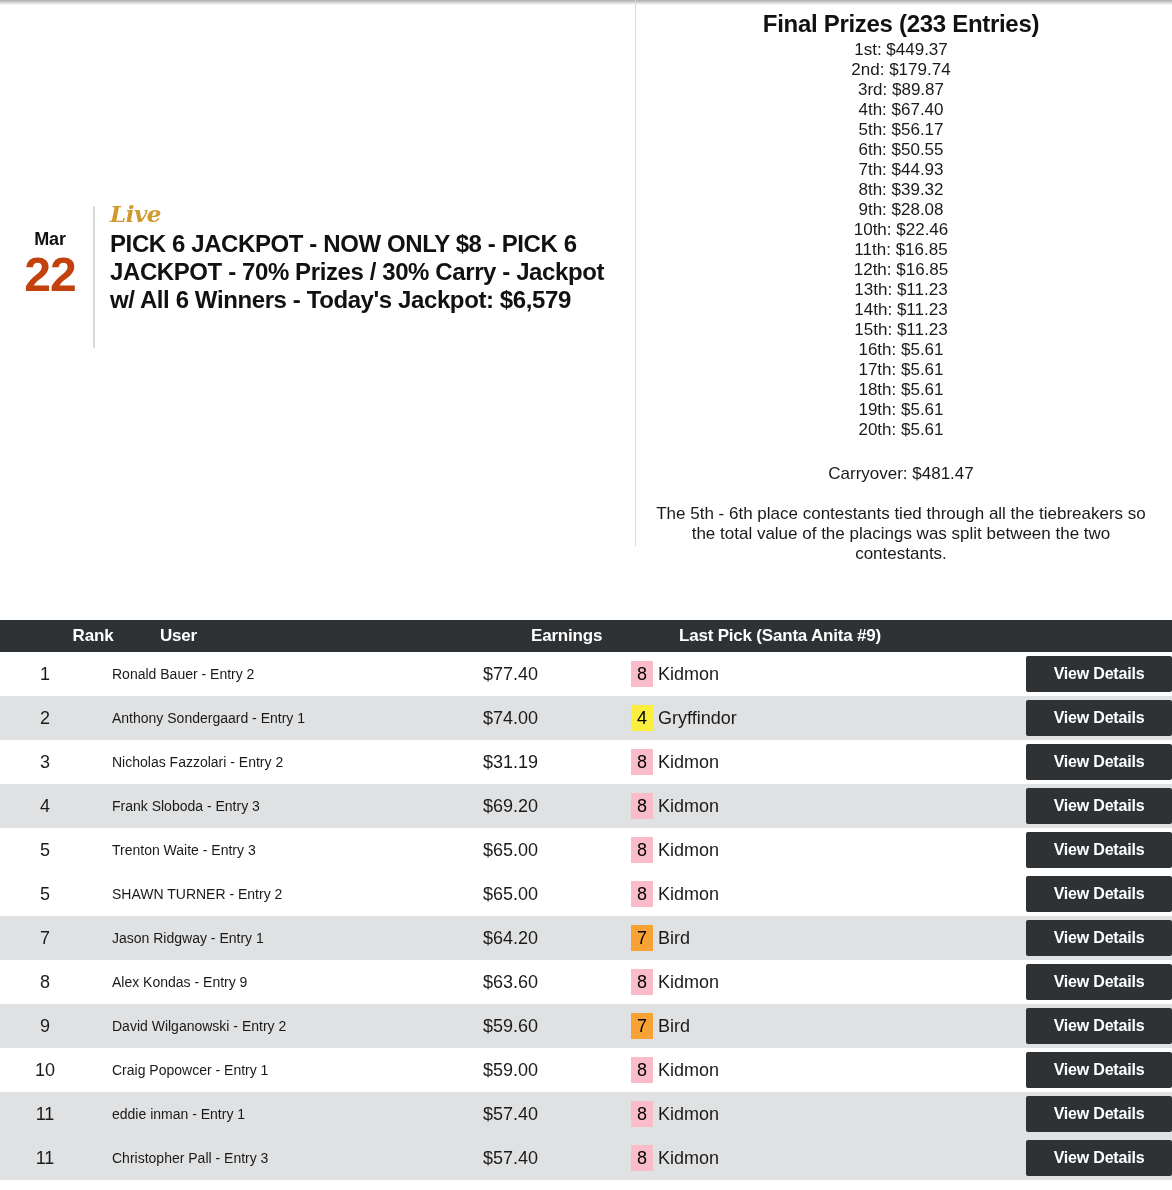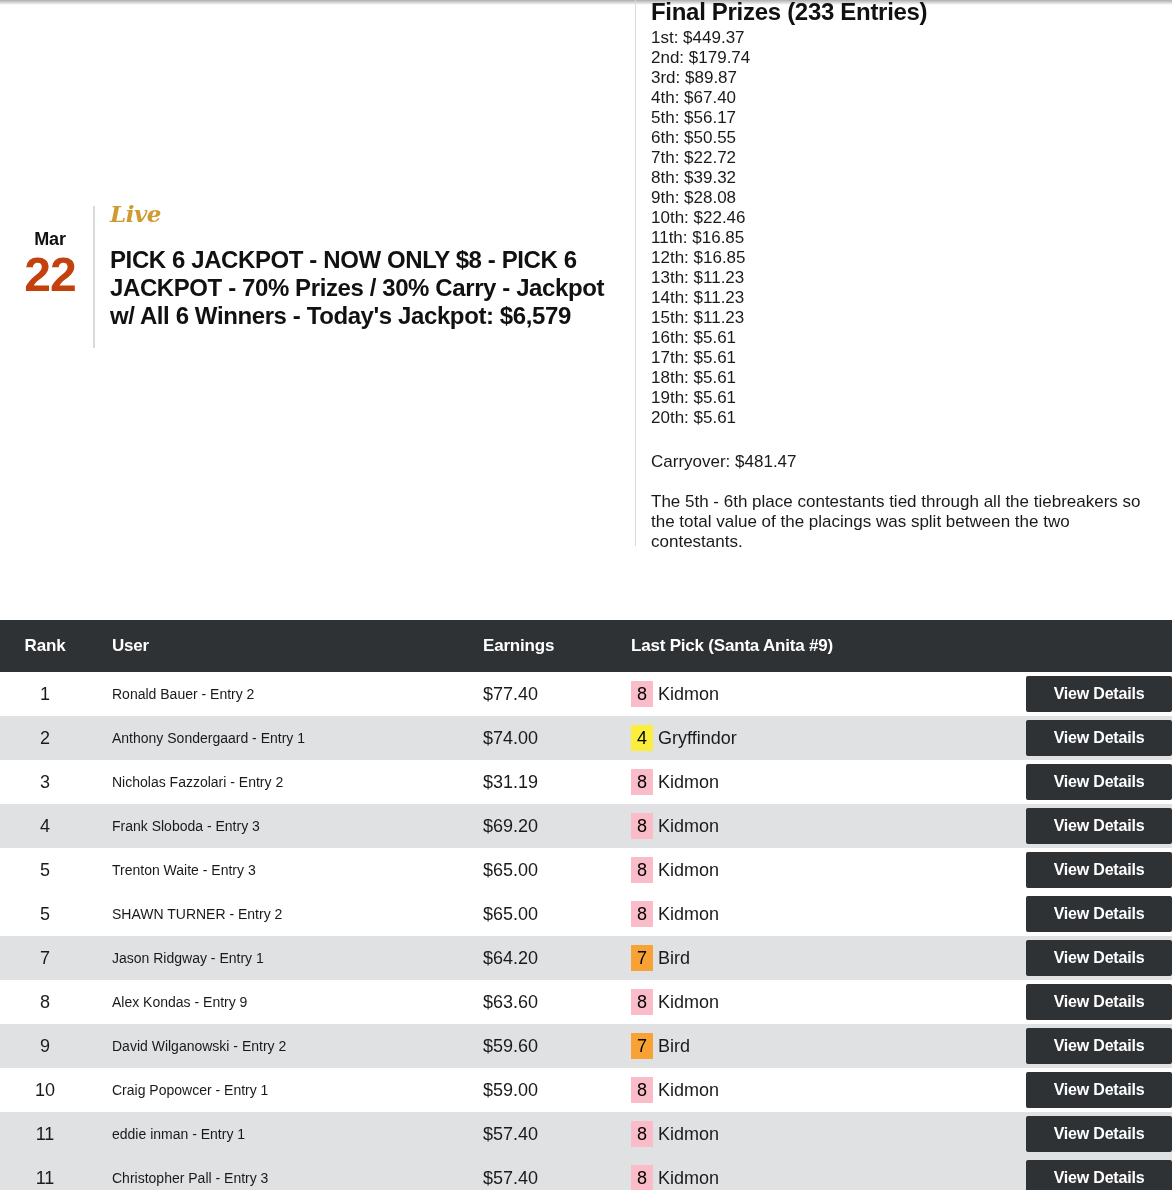"Final Prizes (233 Entries)" .prizes-panel { text-align: none -> center; top: 0 -> 12px }
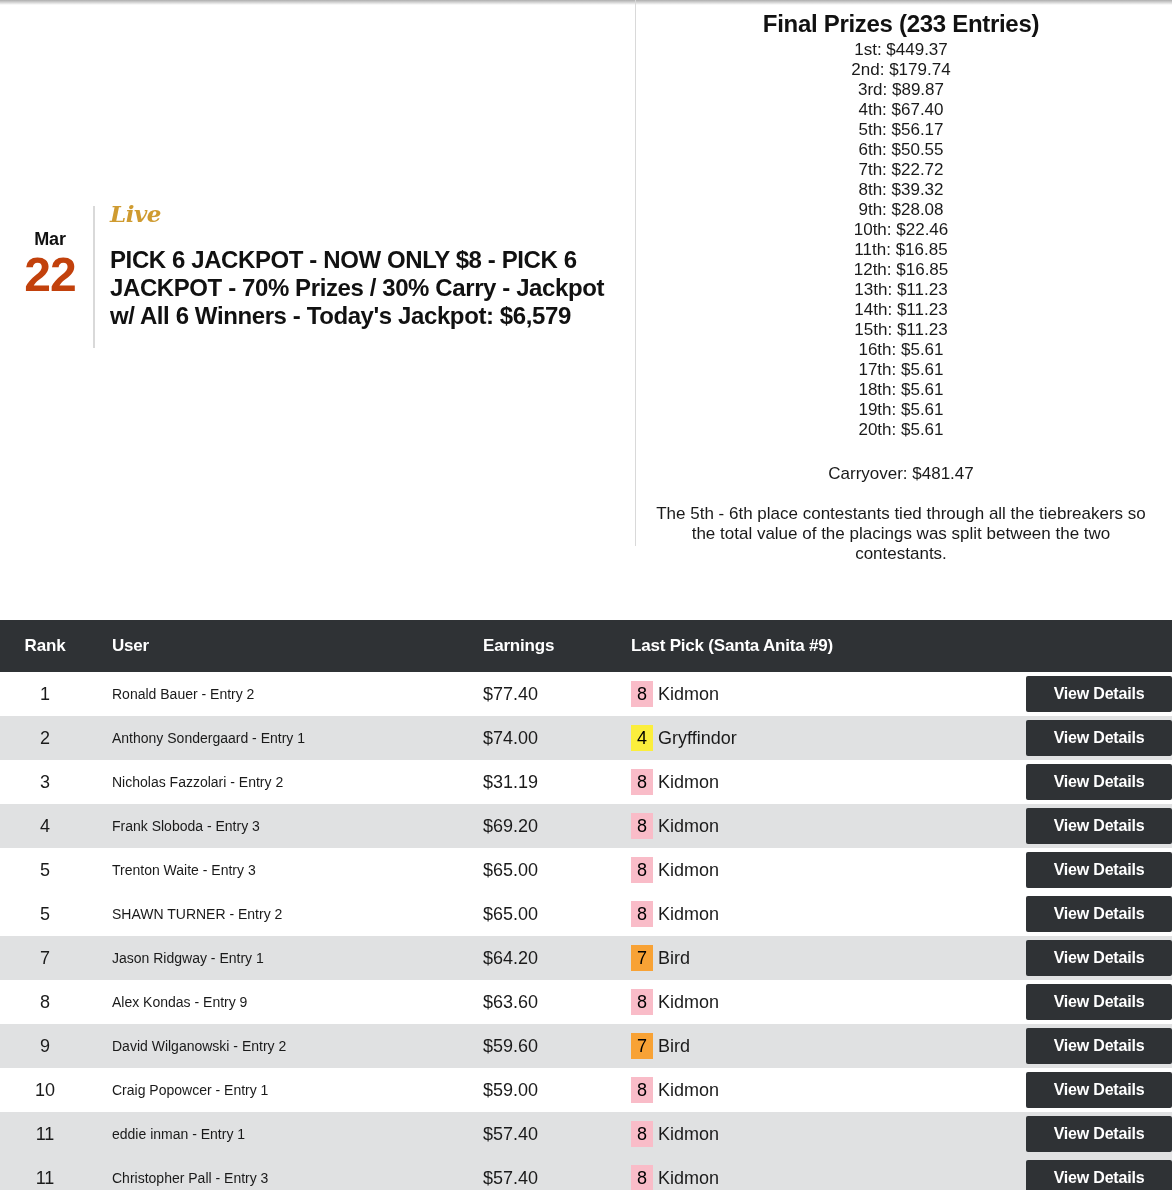"7th: $22.72" div.prize-item { text: $22.72 -> $44.93 }
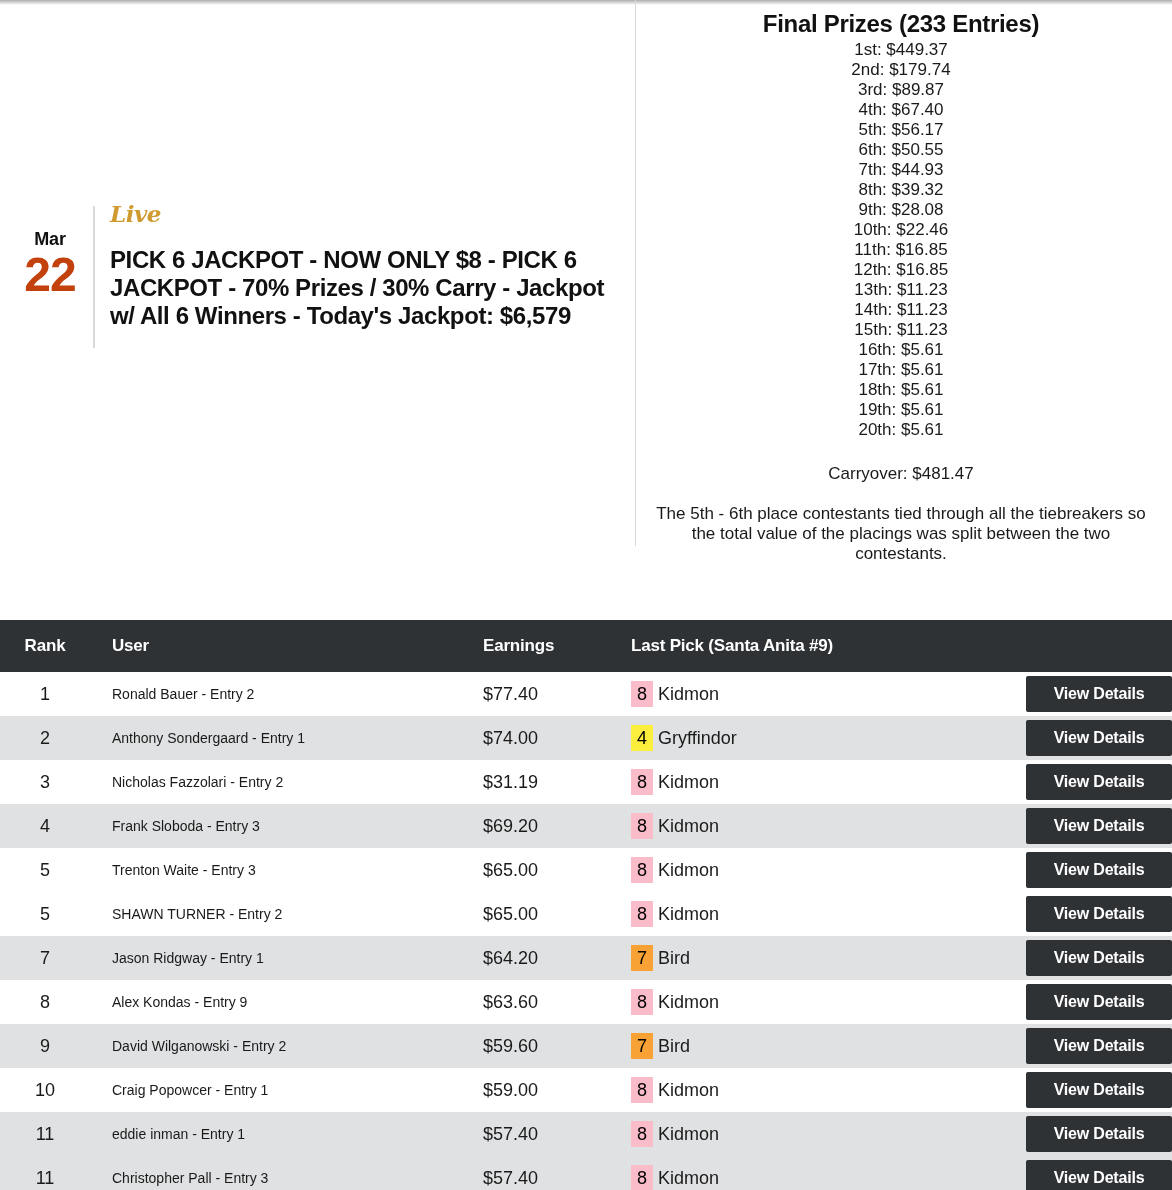"PICK 6 JACKPOT - NOW" .event-title { margin-top: 20px -> 4px }
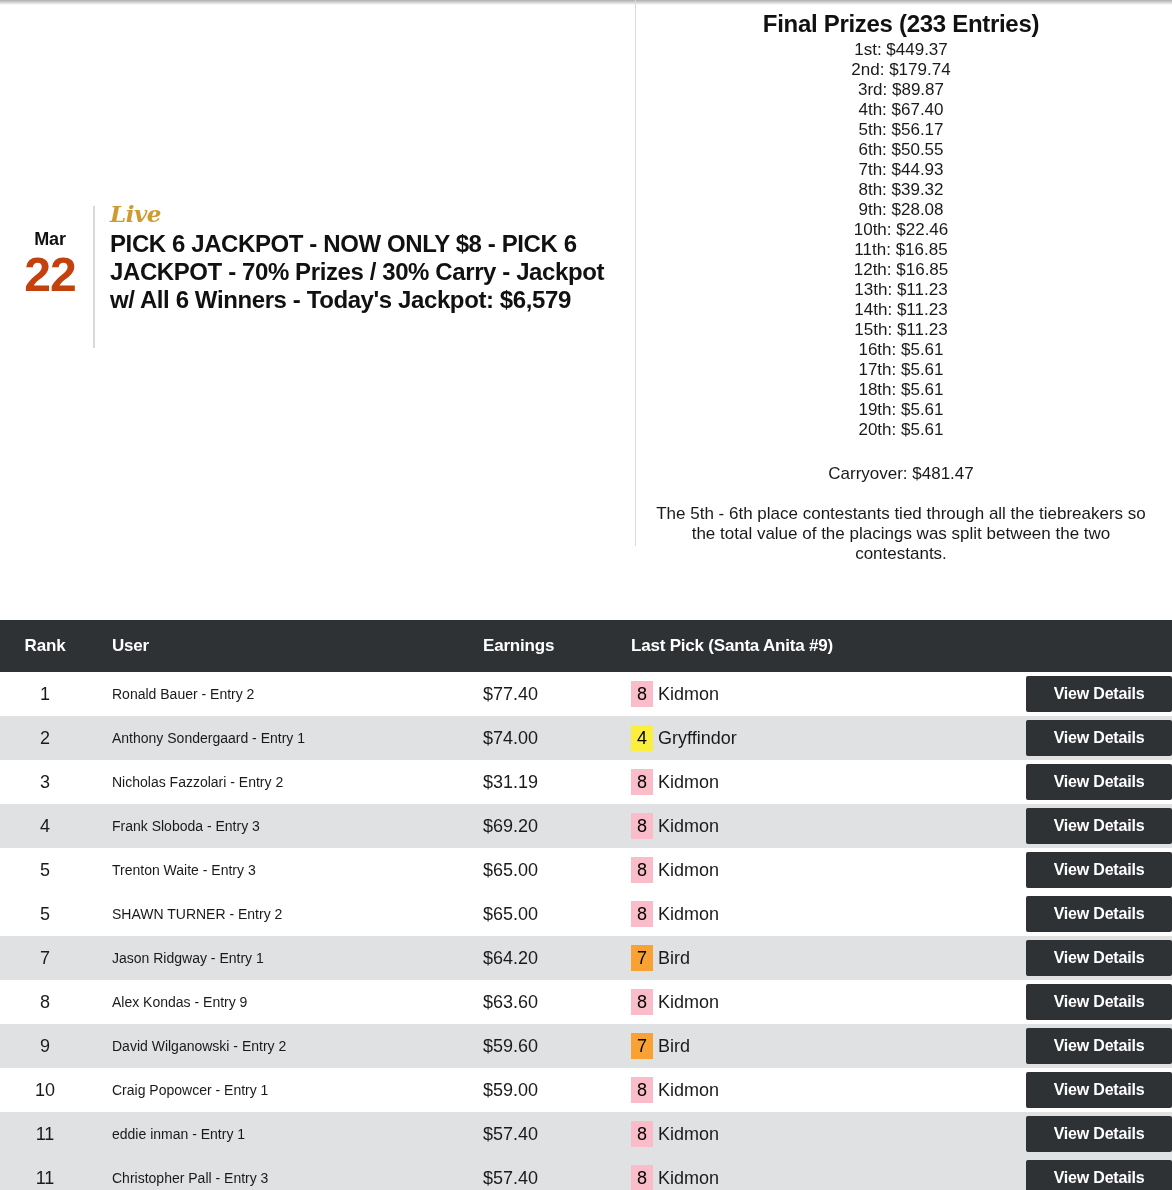"Rank" .lb-header { height: 52px -> 32px; padding-left: none -> 48px }
